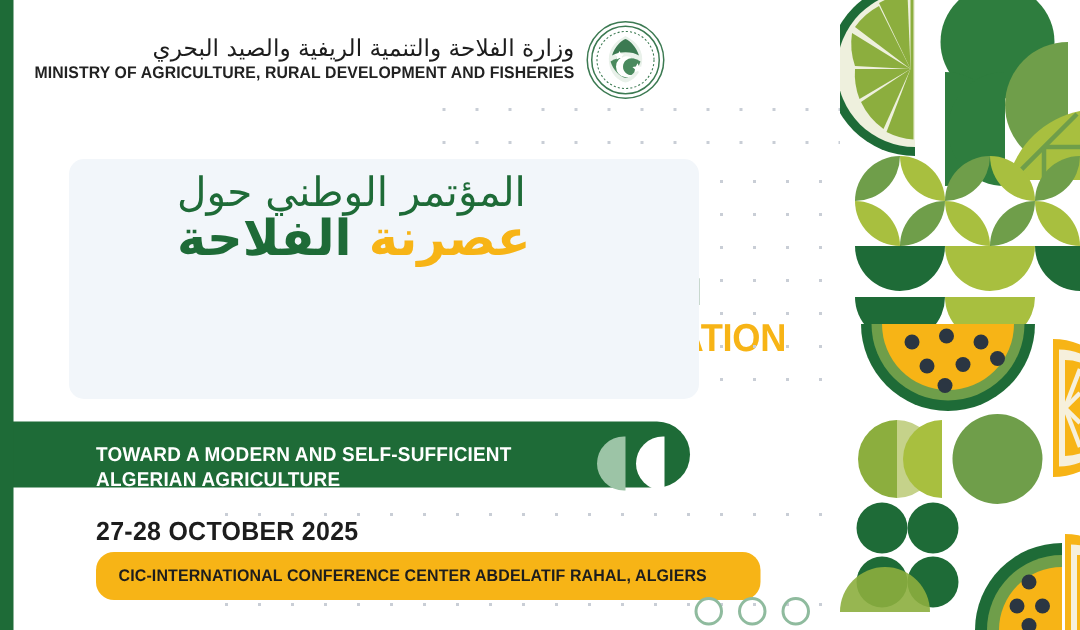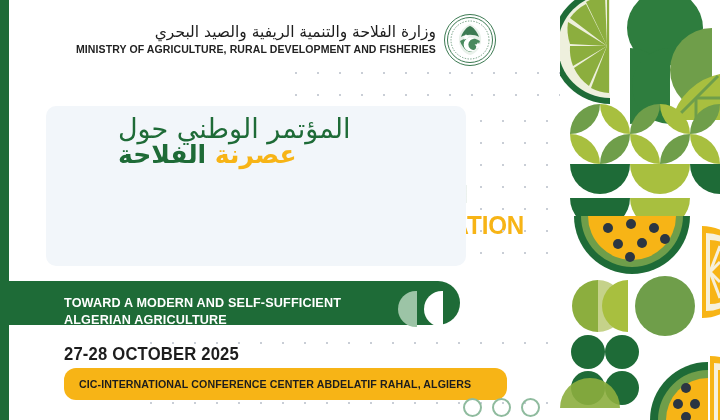"وزارة الفلاحة والتنمية الريفية والصيد" .header { justify-content: center -> flex-start }
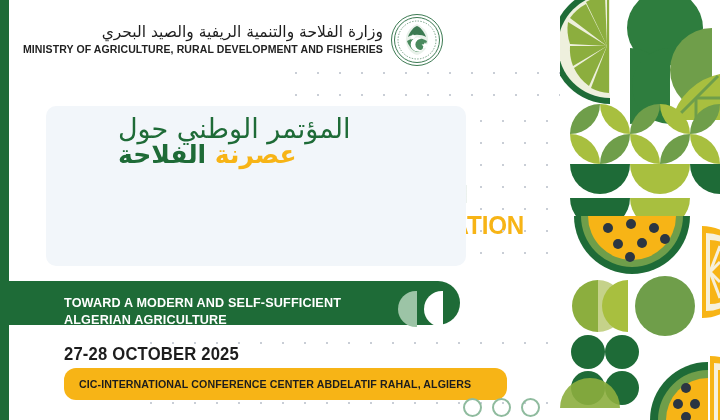"عصرنة الفلاحة" .ar-l2 { font-size: 25px -> 33px }
